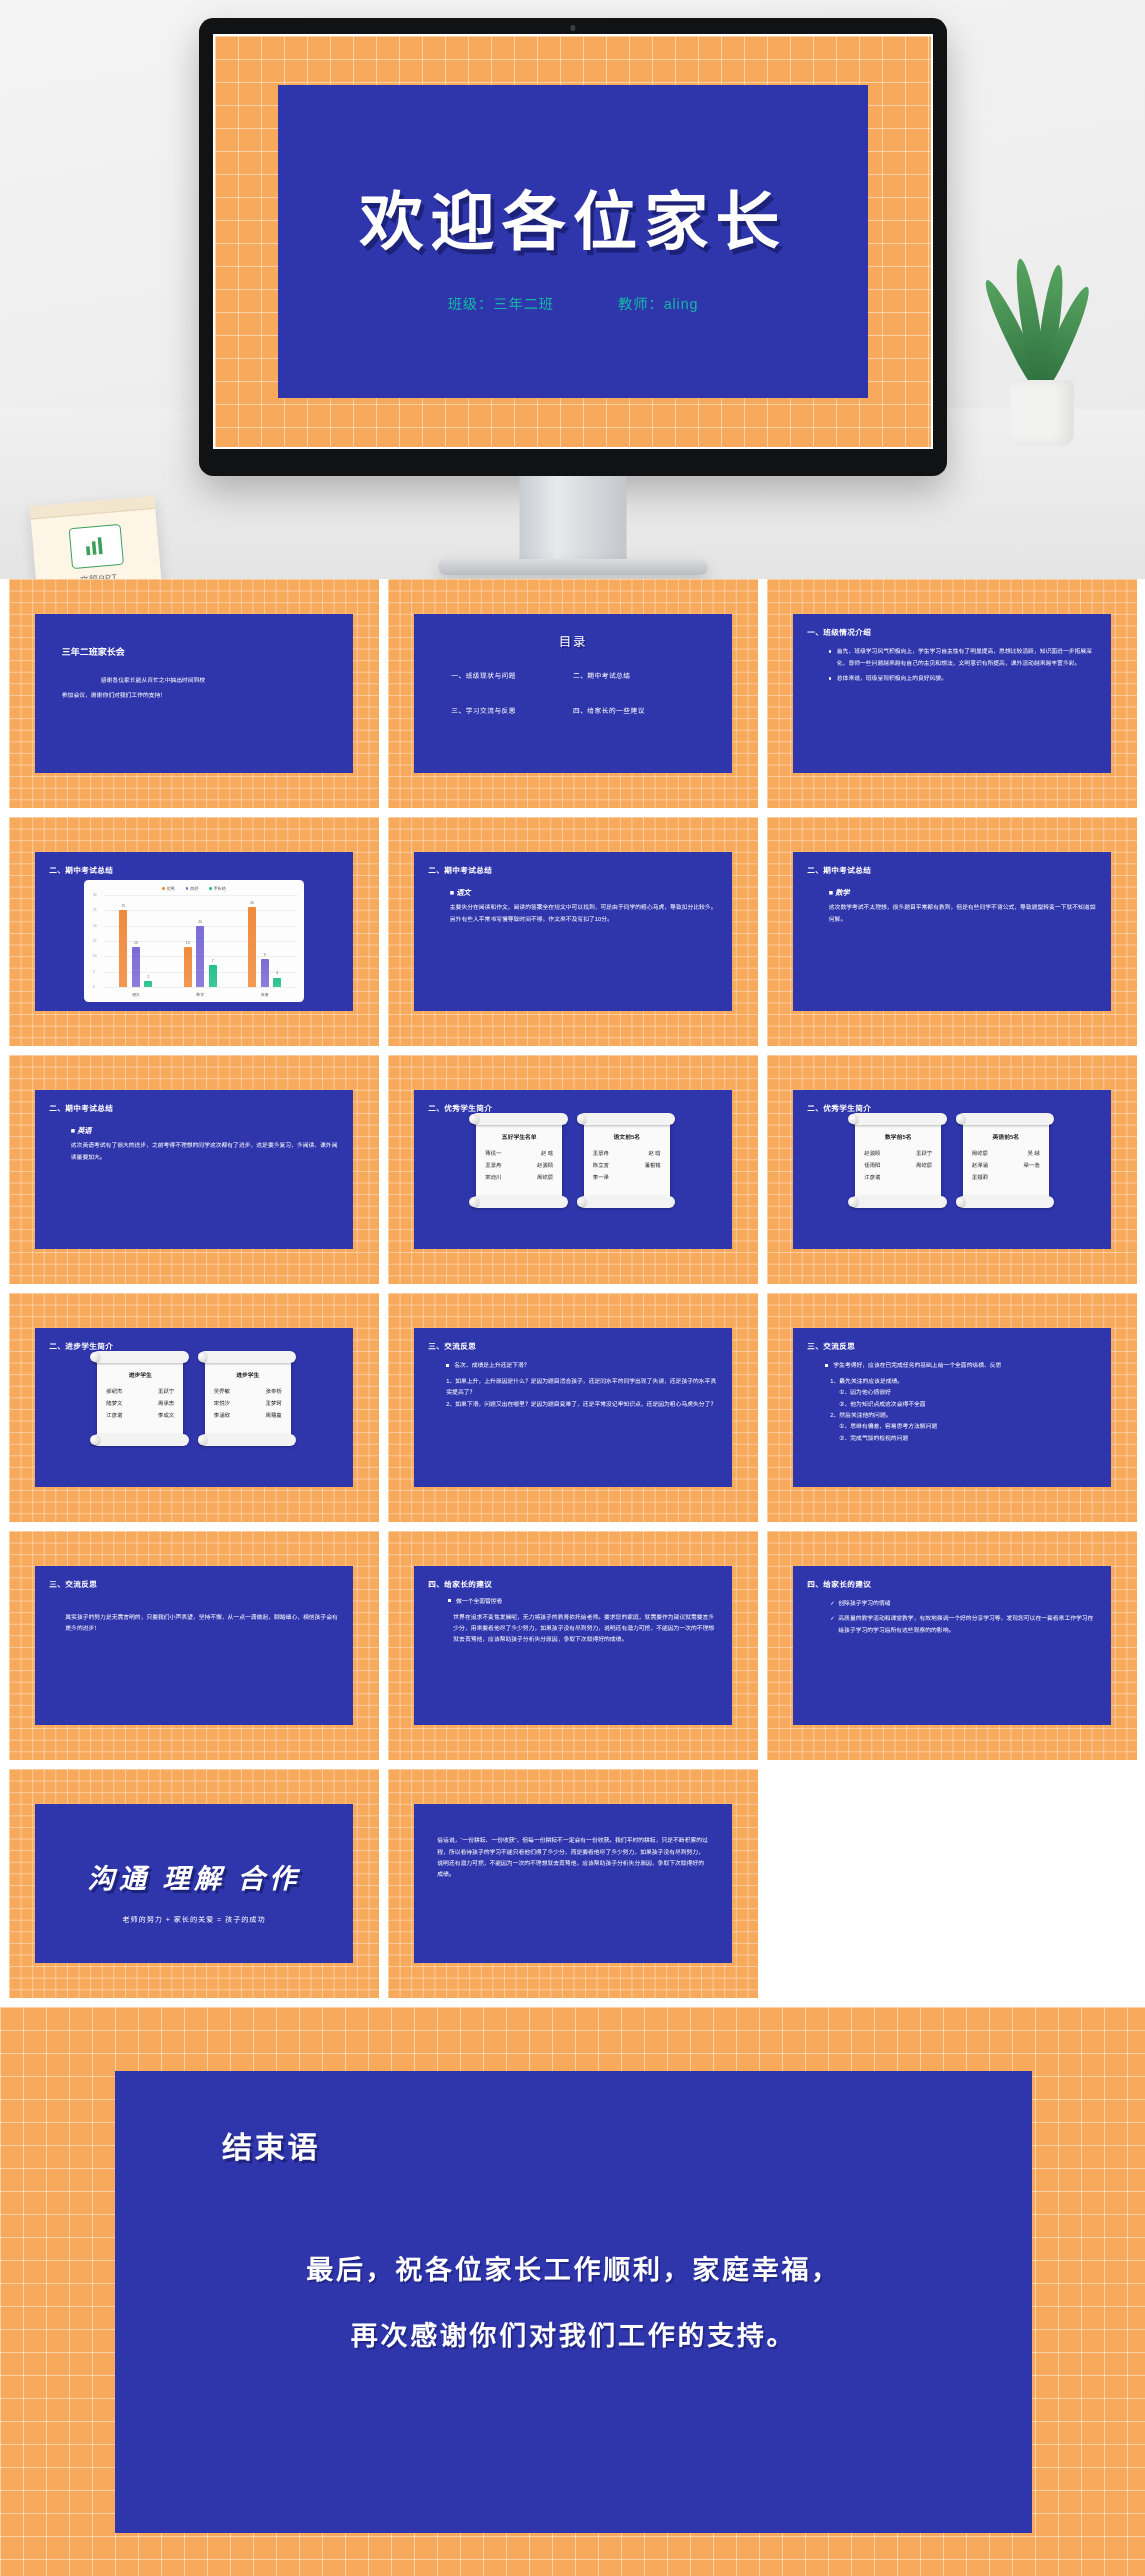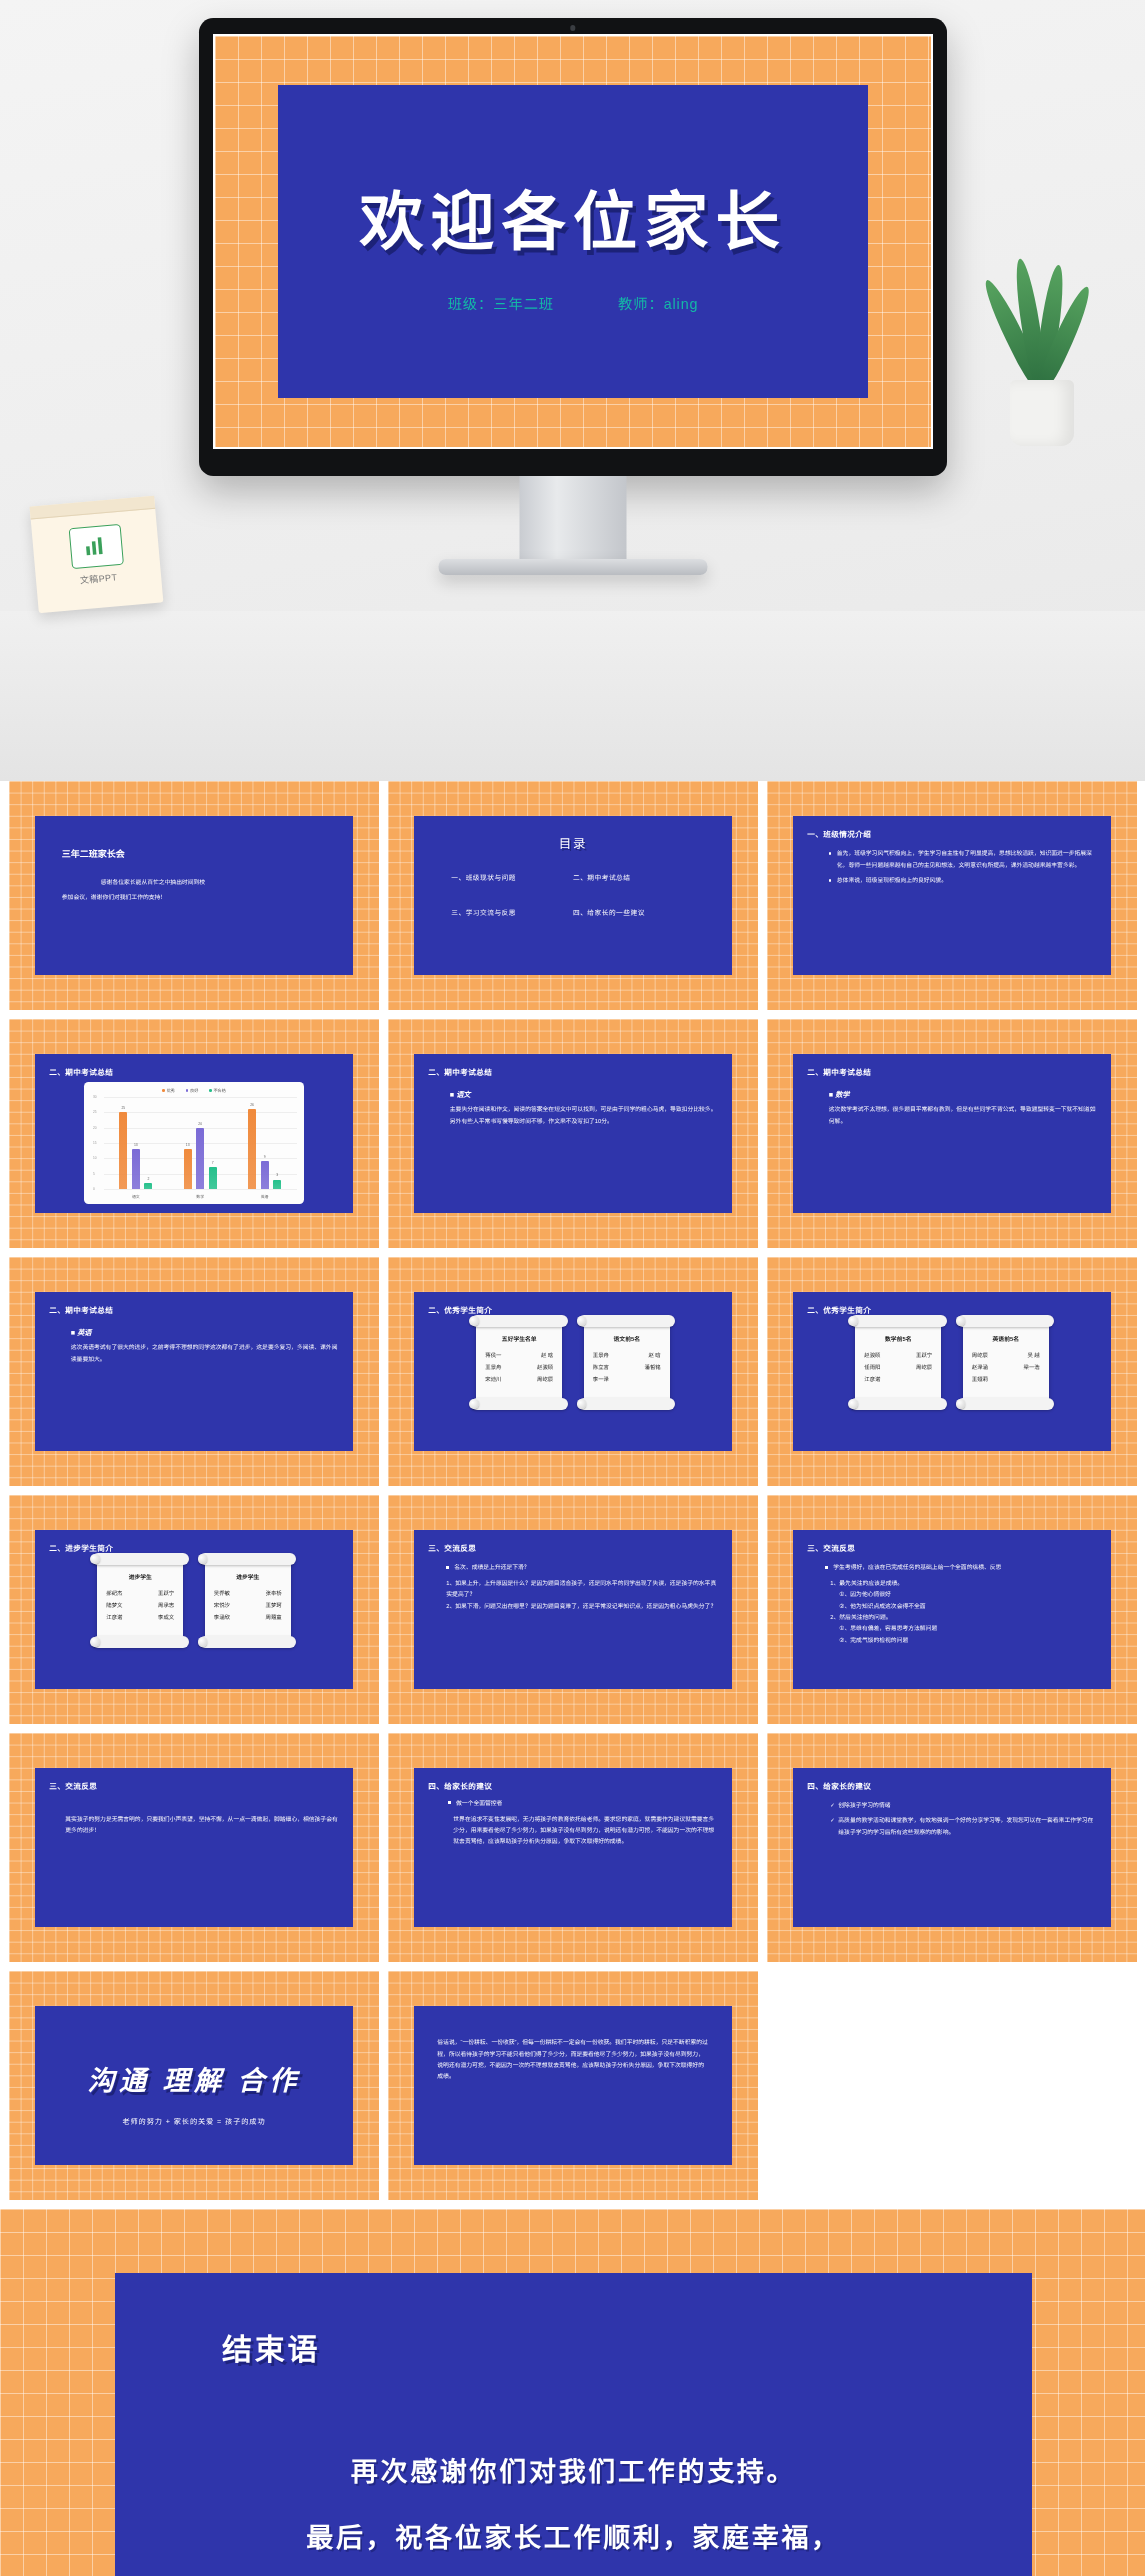"欢迎各位家长" .hero { height: 781px -> 579px }
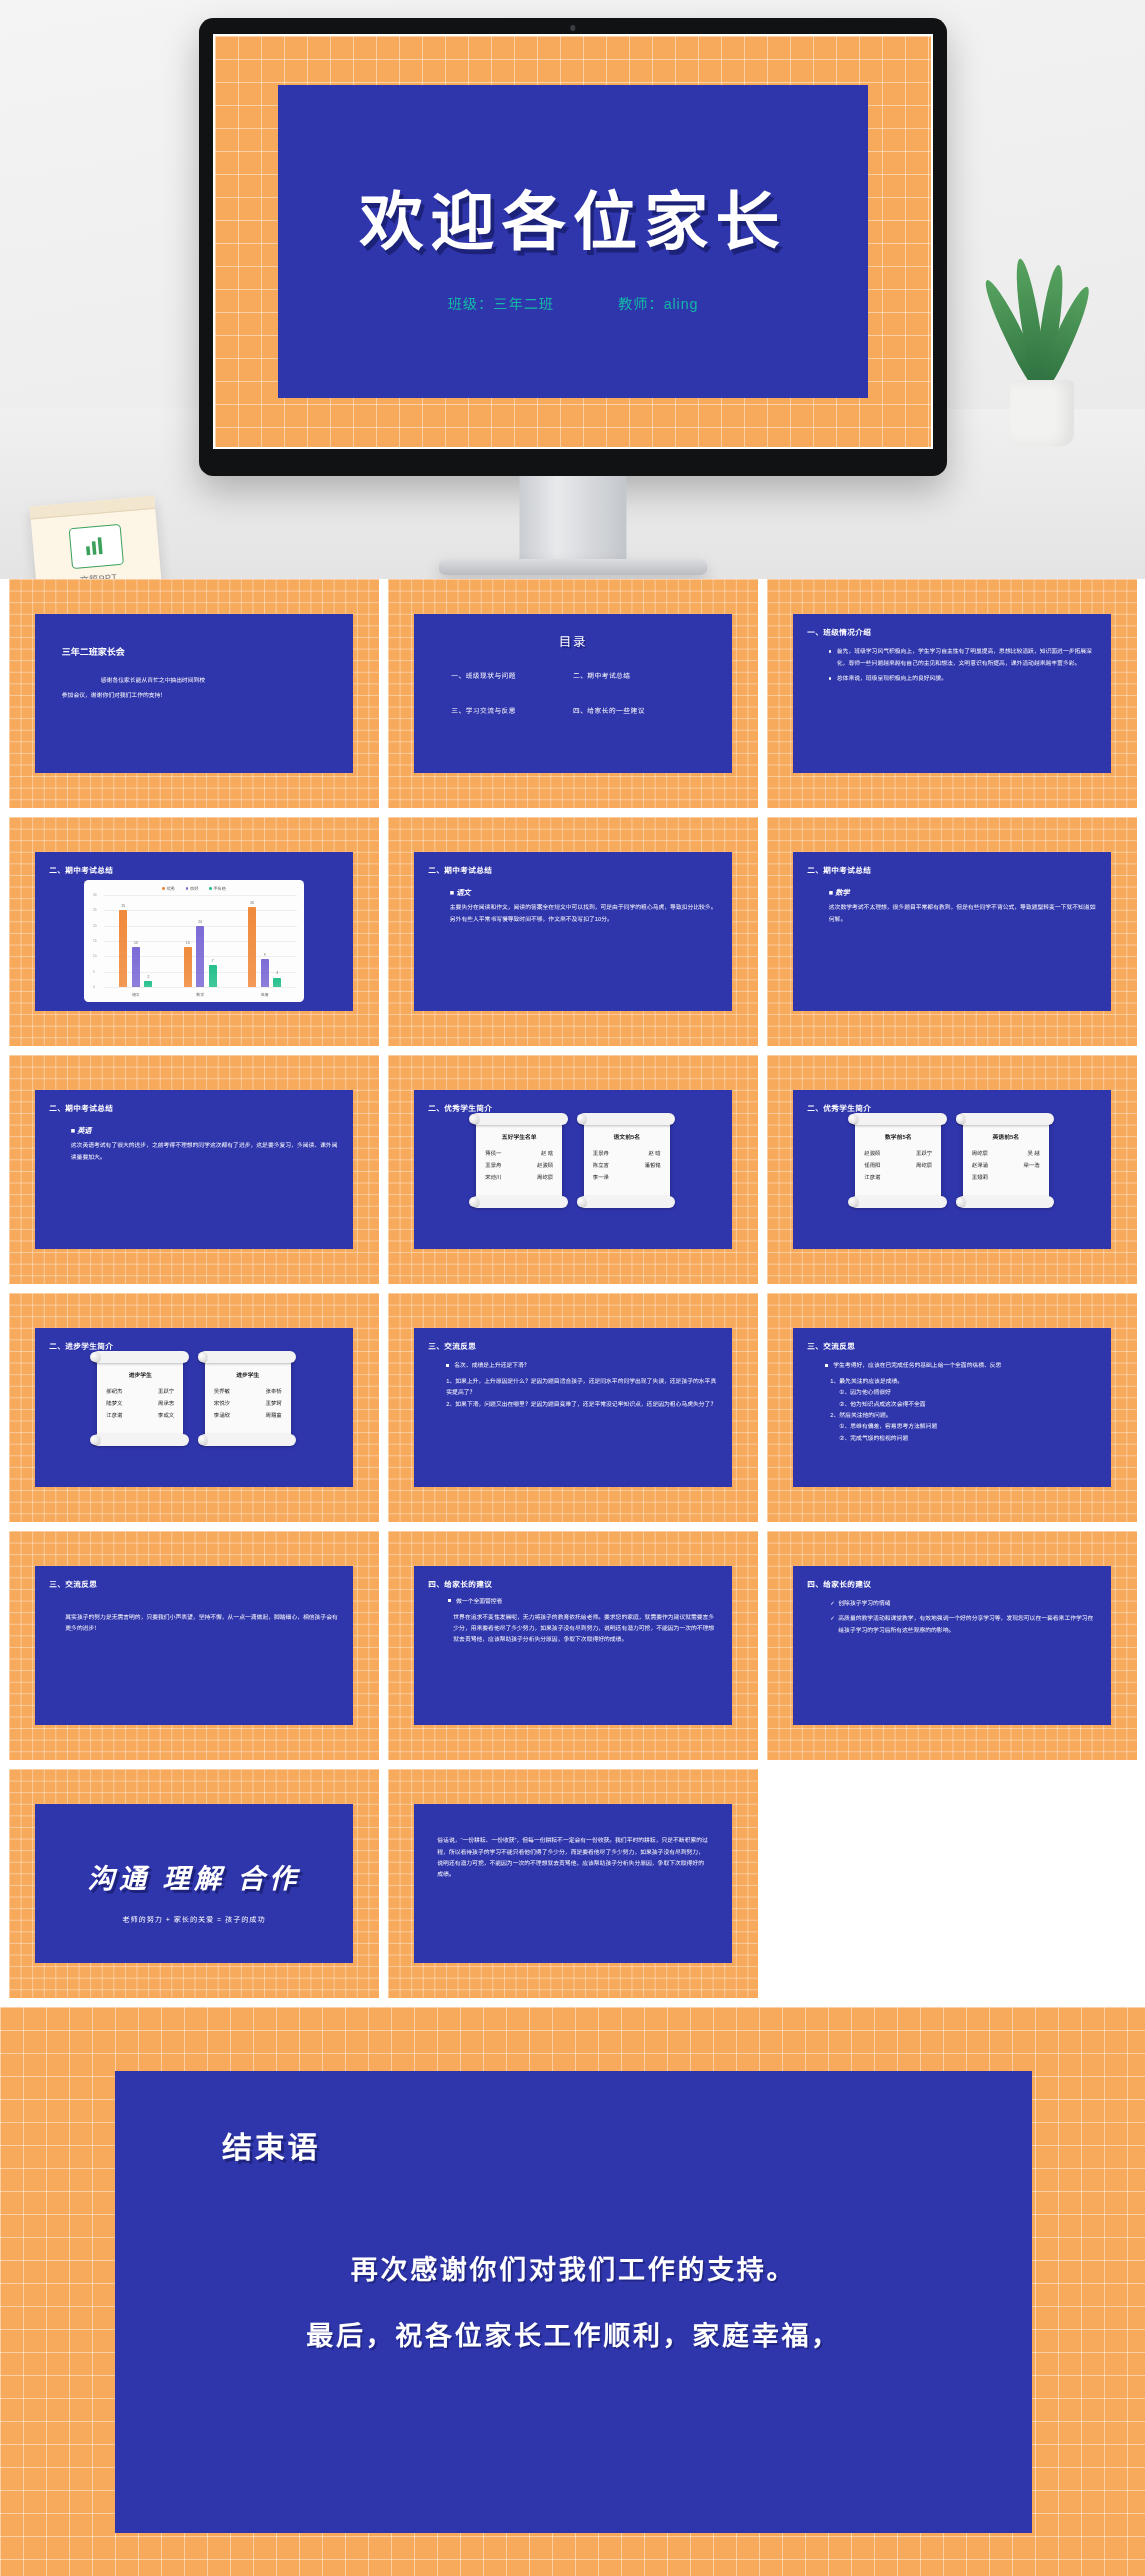"再次感谢你们对我们工作的支持。" div.finale-line { order: before "最后，祝各位家长工作顺利，家庭幸福，" -> after "最后，祝各位家长工作顺利，家庭幸福，" }
